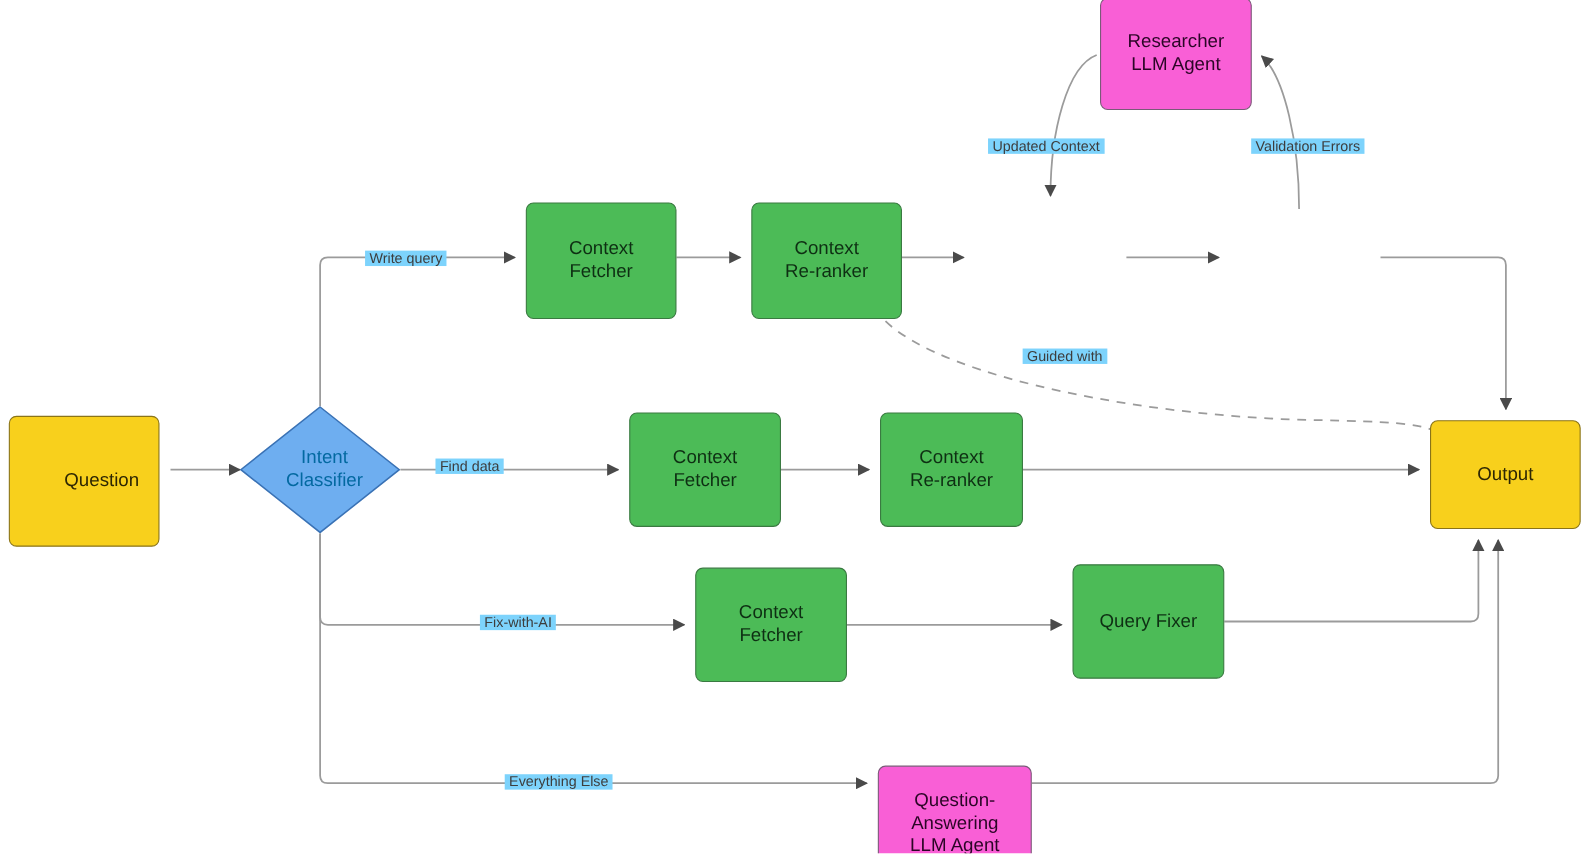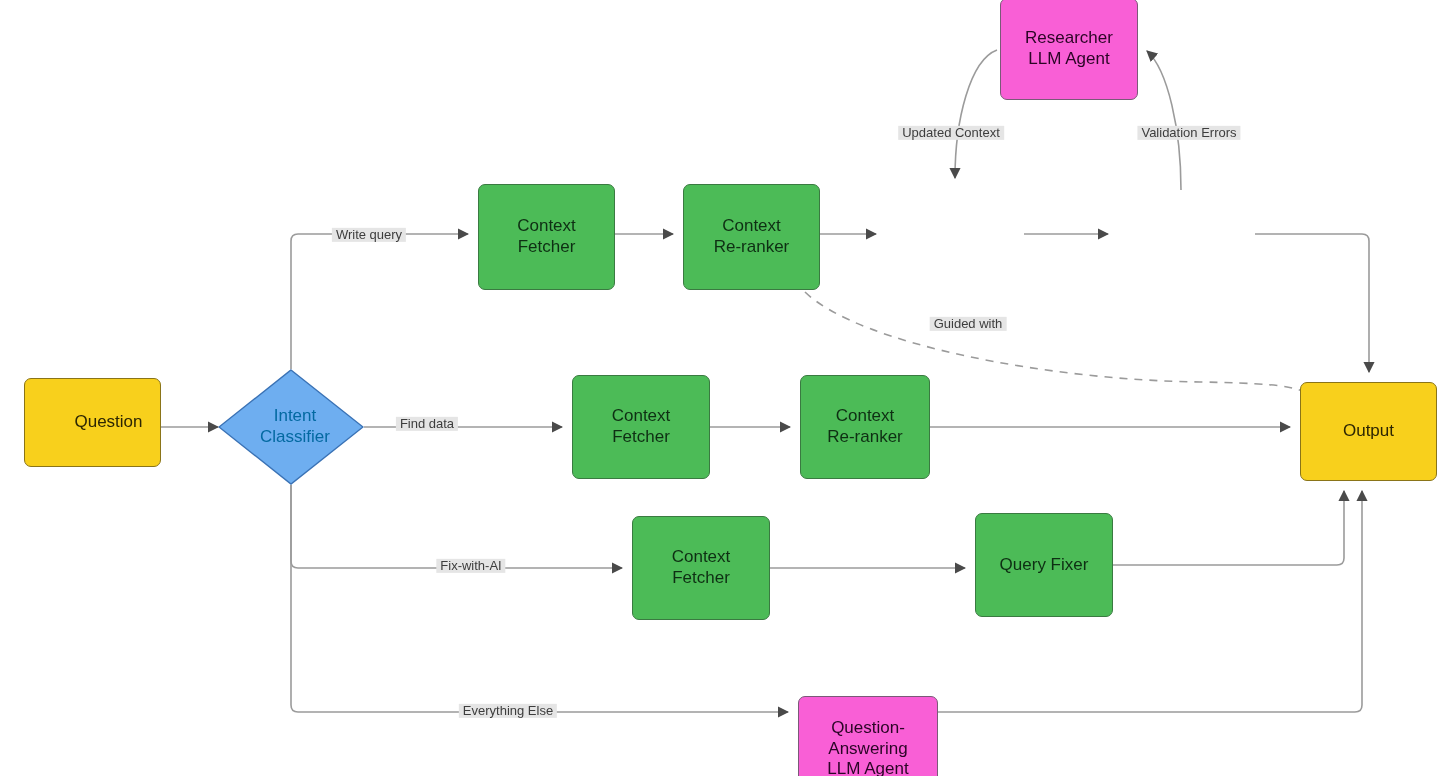"Updated Context" .edge-label { background: #e5e5e5 -> #7dd3fc }
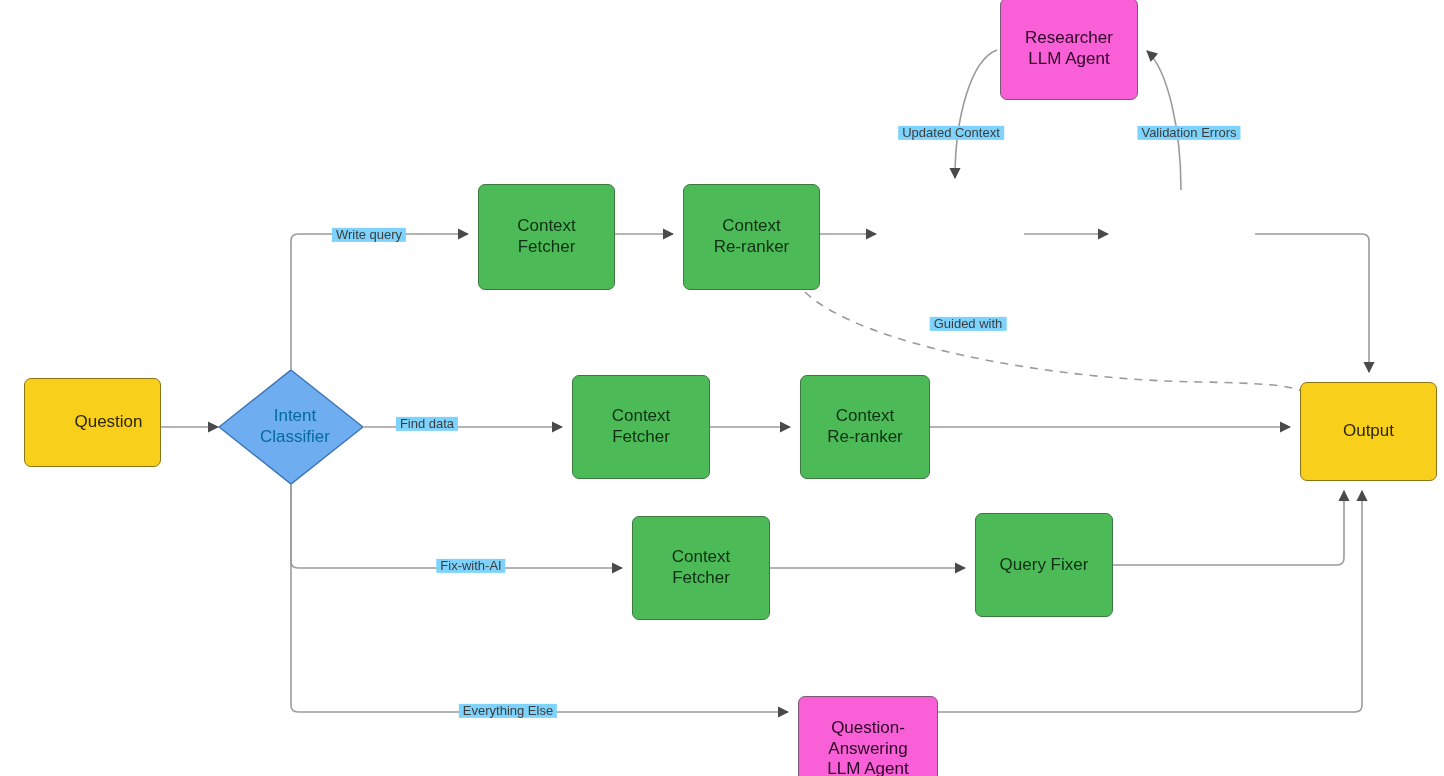"Question" div.node { height: 89px -> 119px; left: 24px -> 8px }
